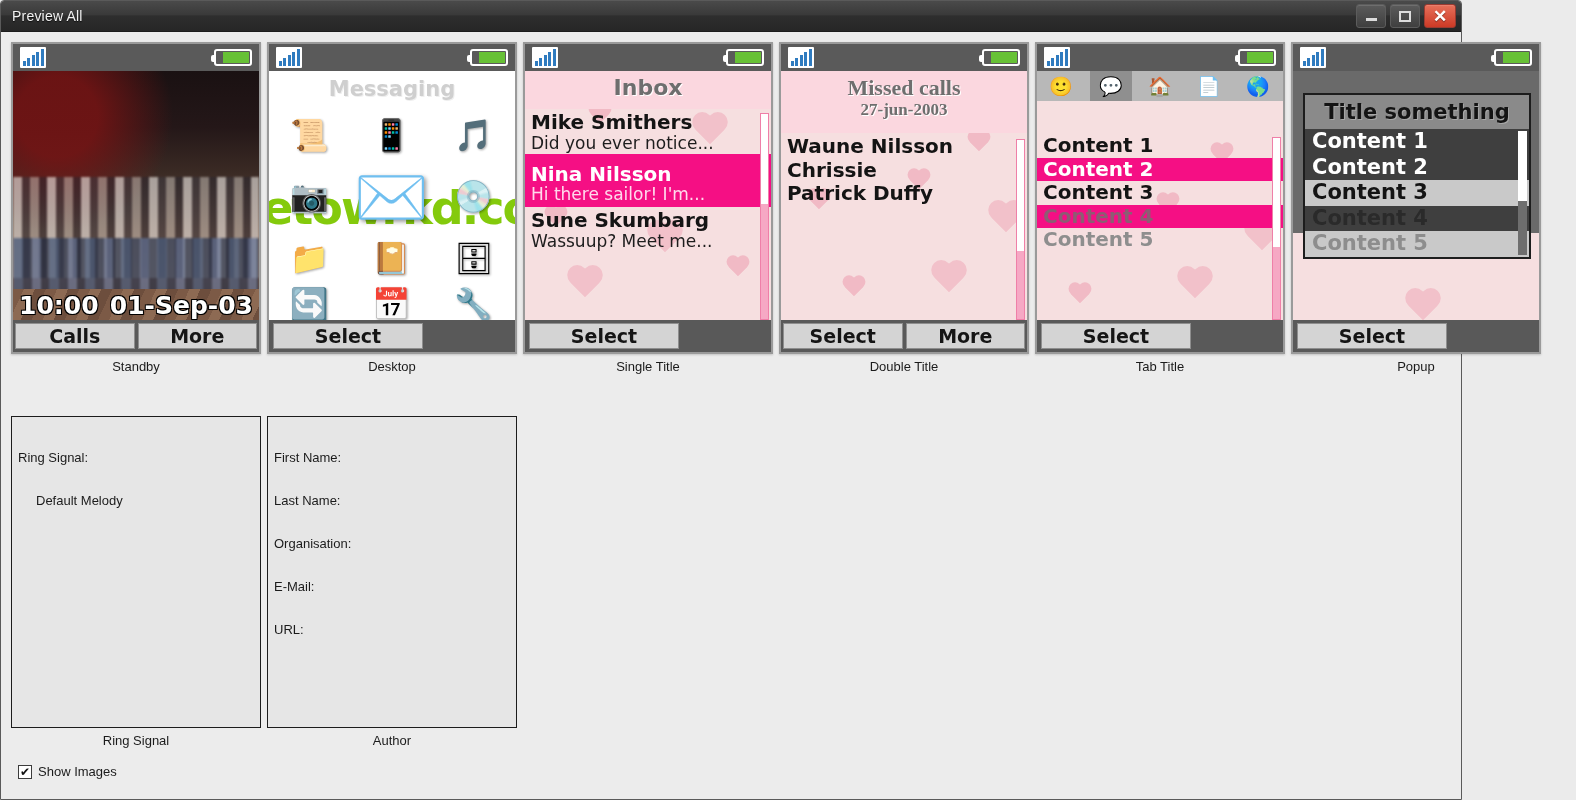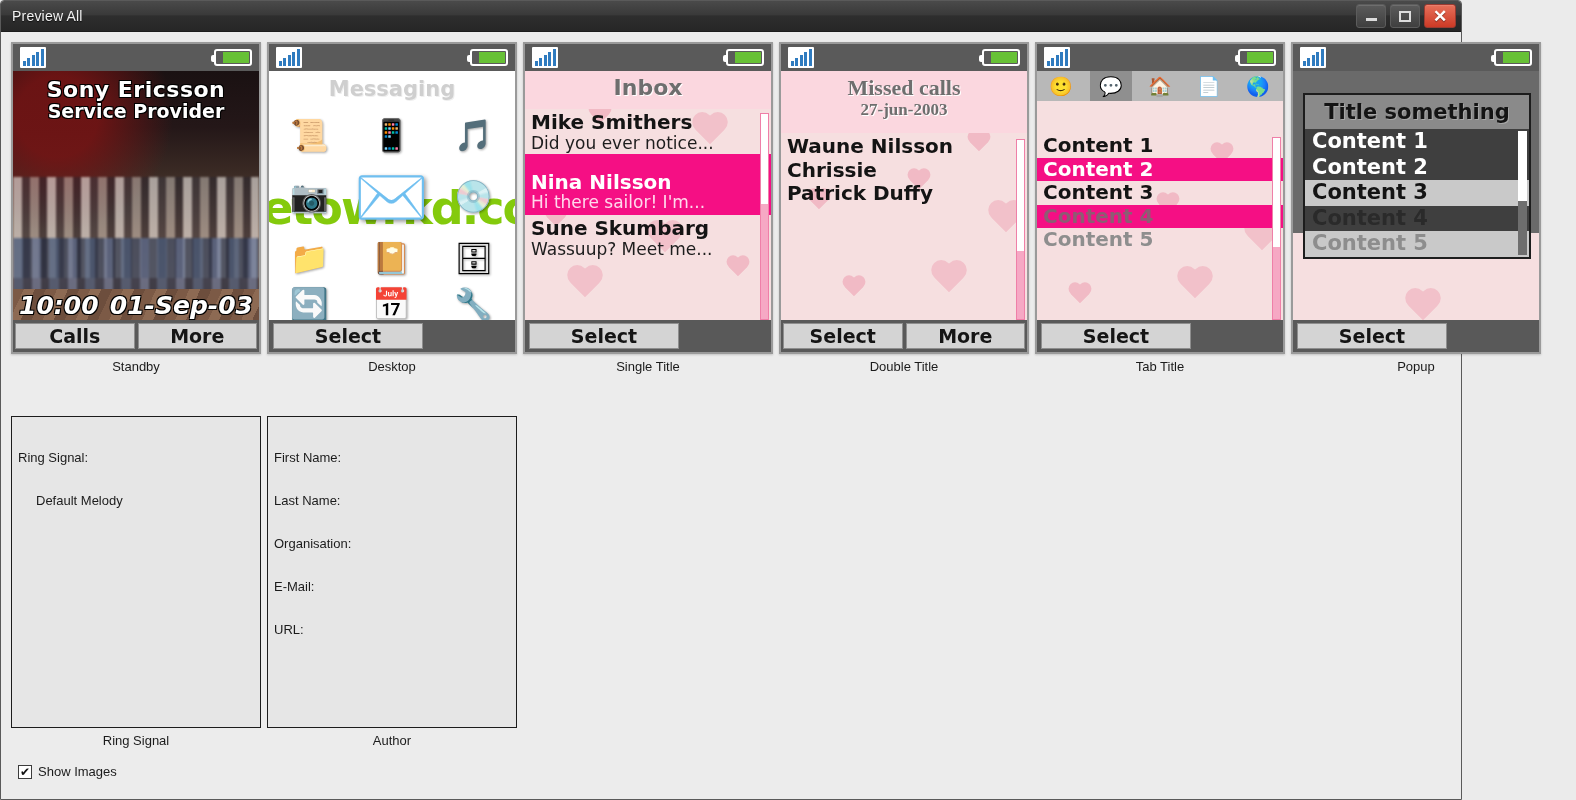"Sony Ericsson" div.standby-op { html: <div> <div>Sony Ericsson</div> <div>Service Provider</div> </div> -> none }
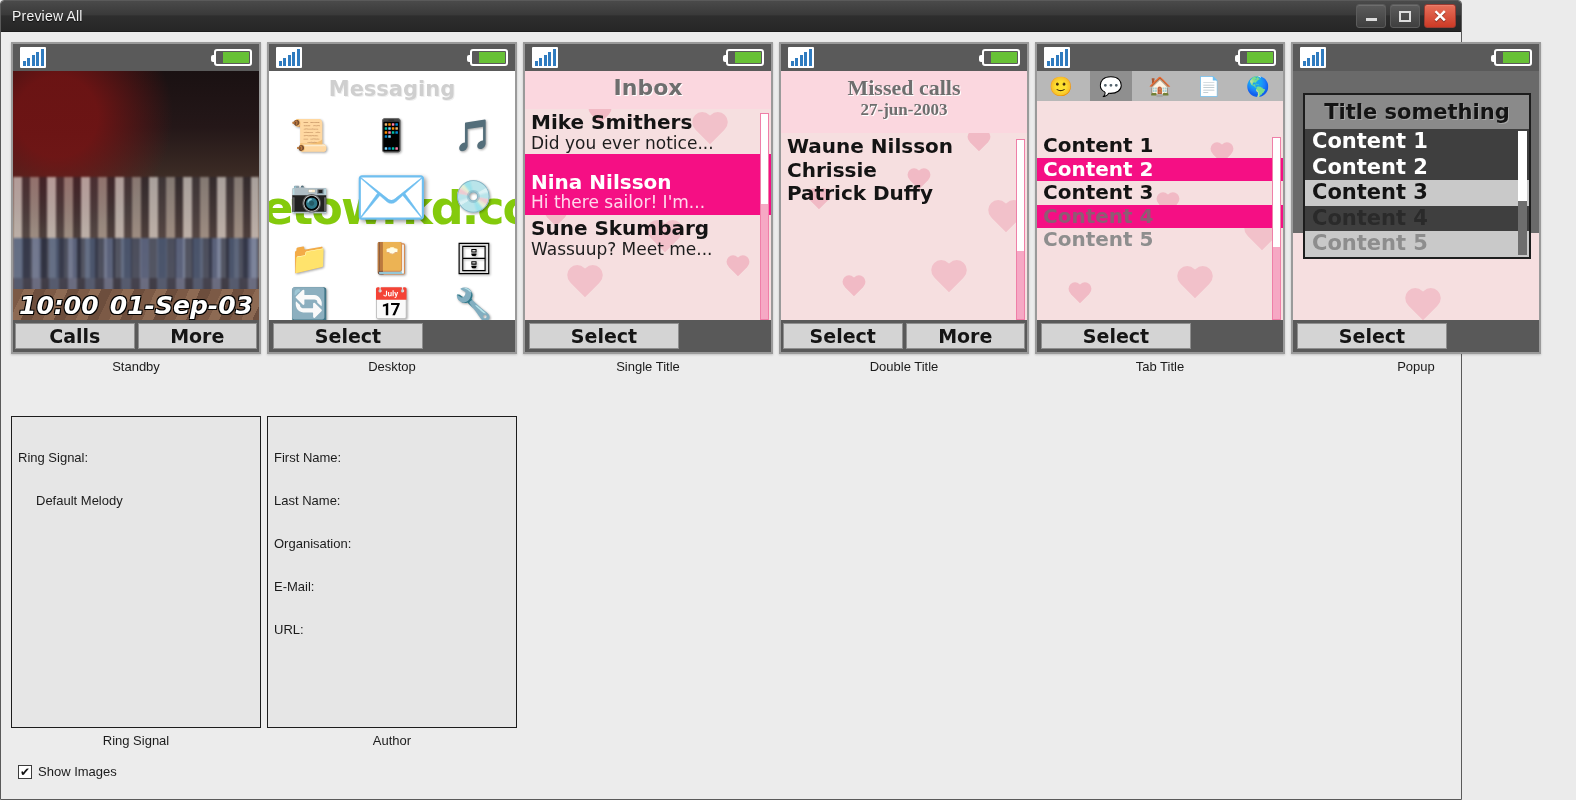"Nina Nilsson" div.prow { padding-top: 18px -> 10px }
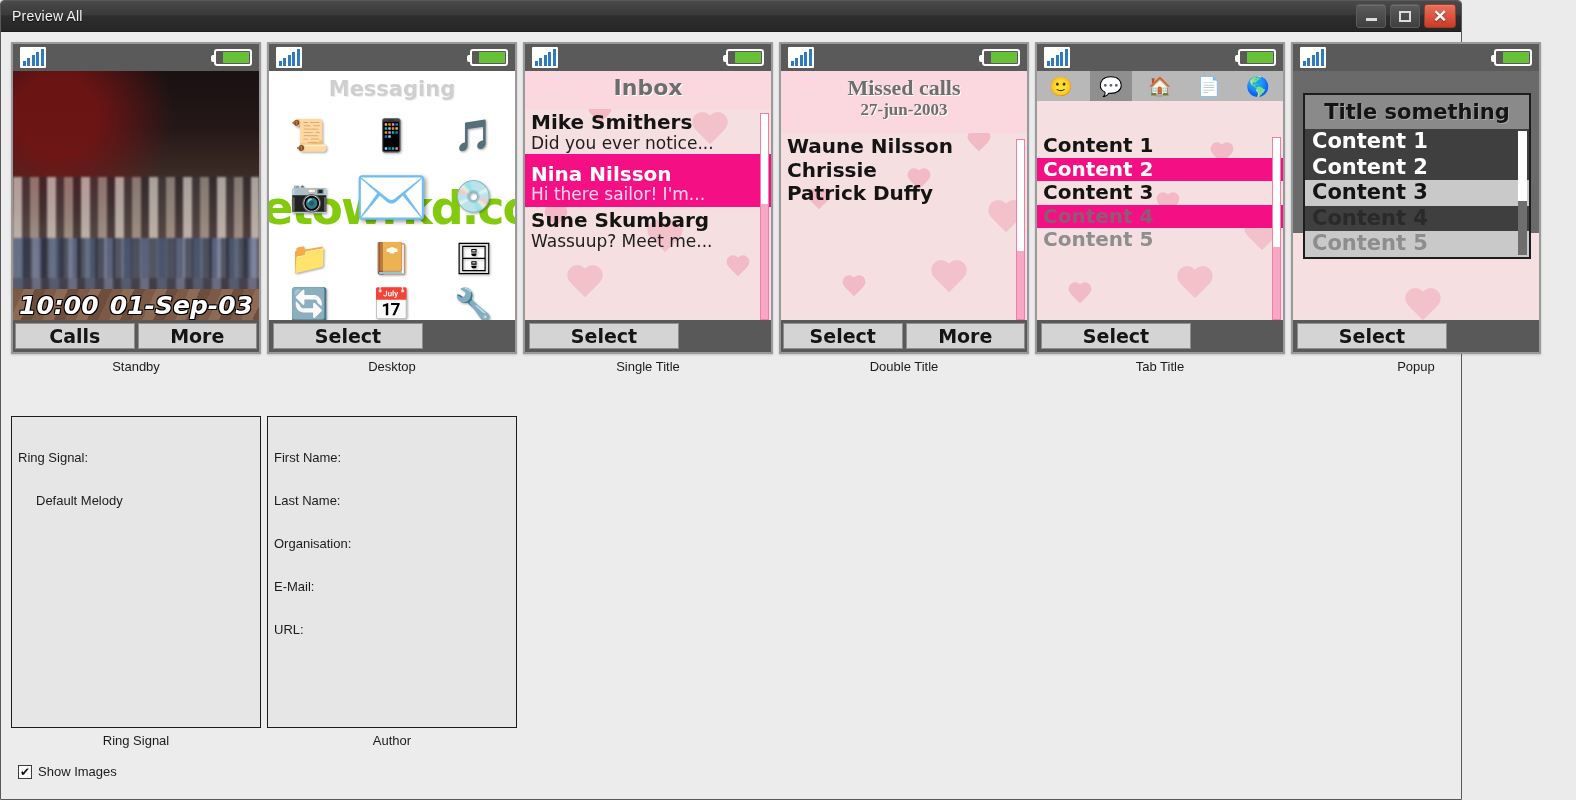"10:00" .standby-bottom { font-style: italic -> none }
